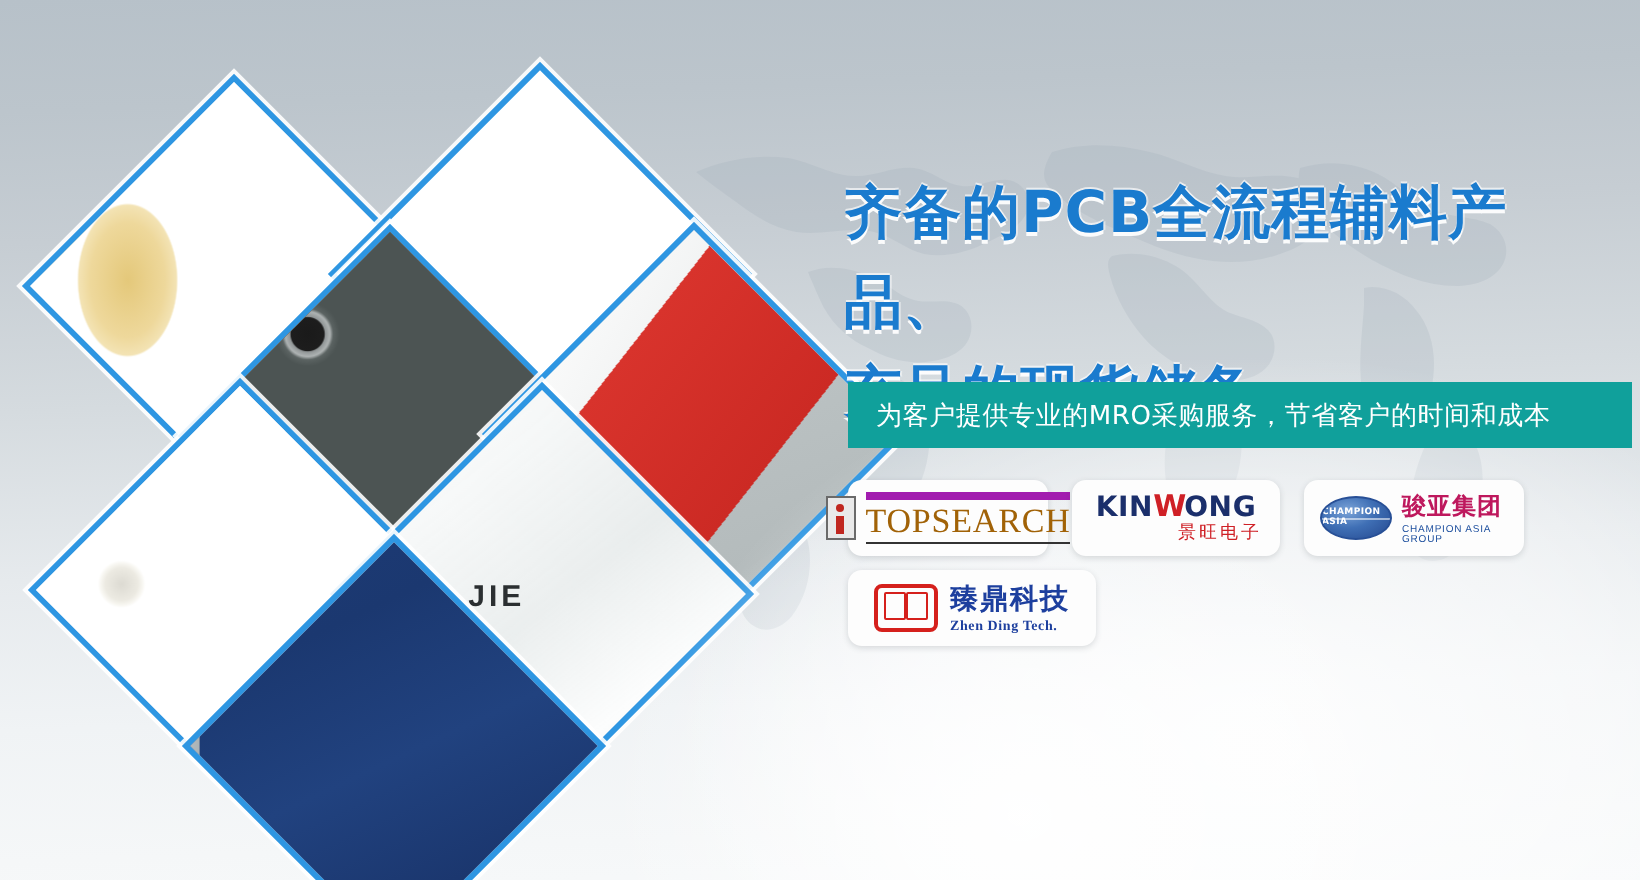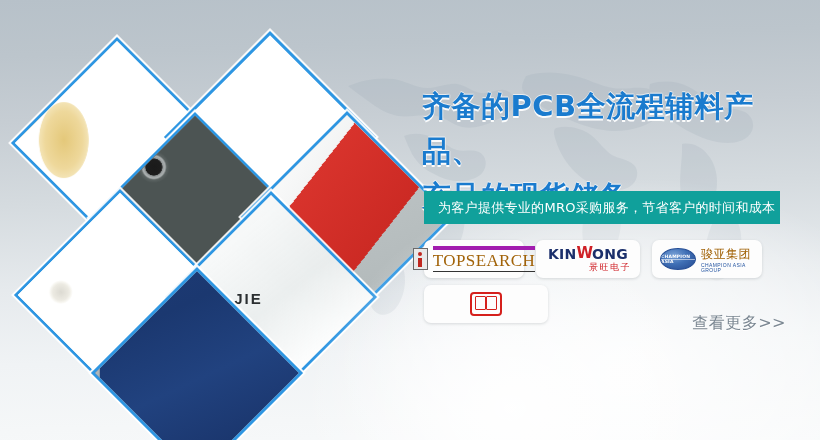"为客户提供专业的MRO采购服务，节省客户的时间和成本" .subbar { width: 356px -> 392px }
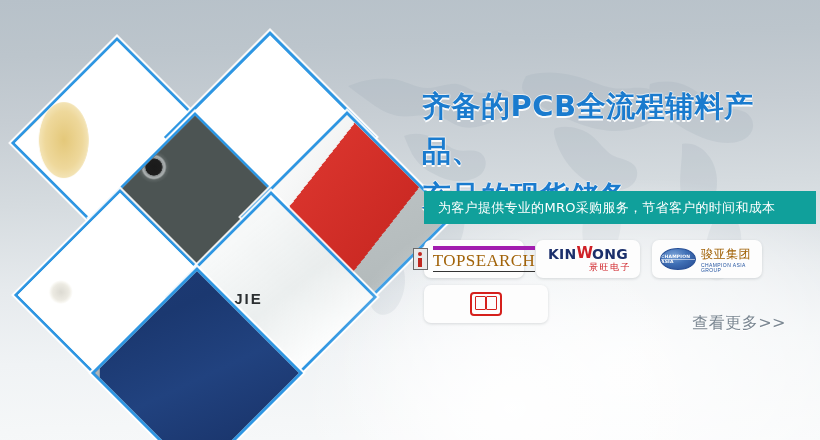"骏亚集团" .ca-cn { color: #a16207 -> #be185d; font-weight: 400 -> 700 }
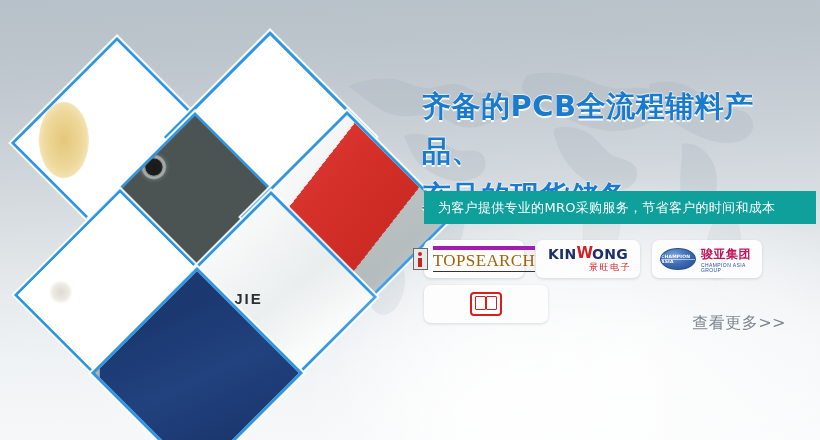"臻鼎科技" span.zd-text { html: none -> <span> <span>臻鼎科技</span> <span>Zhen Ding Tech.</span> </span> }
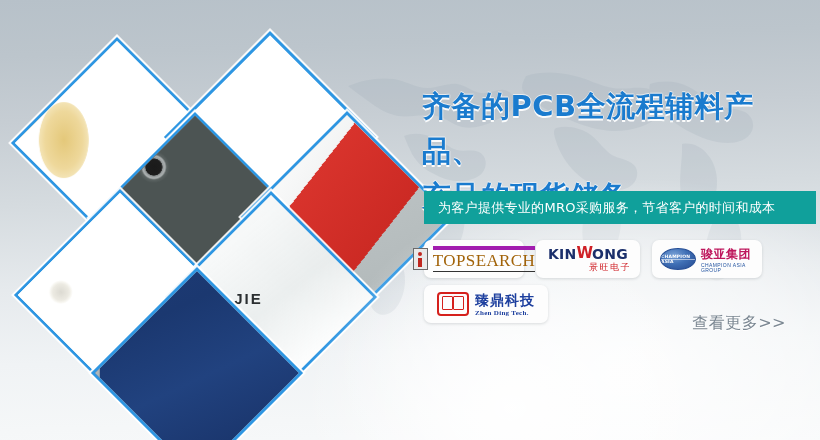"查看更多>>" div.more { html: <div>查看更多&gt;&gt;</div> -> none }
